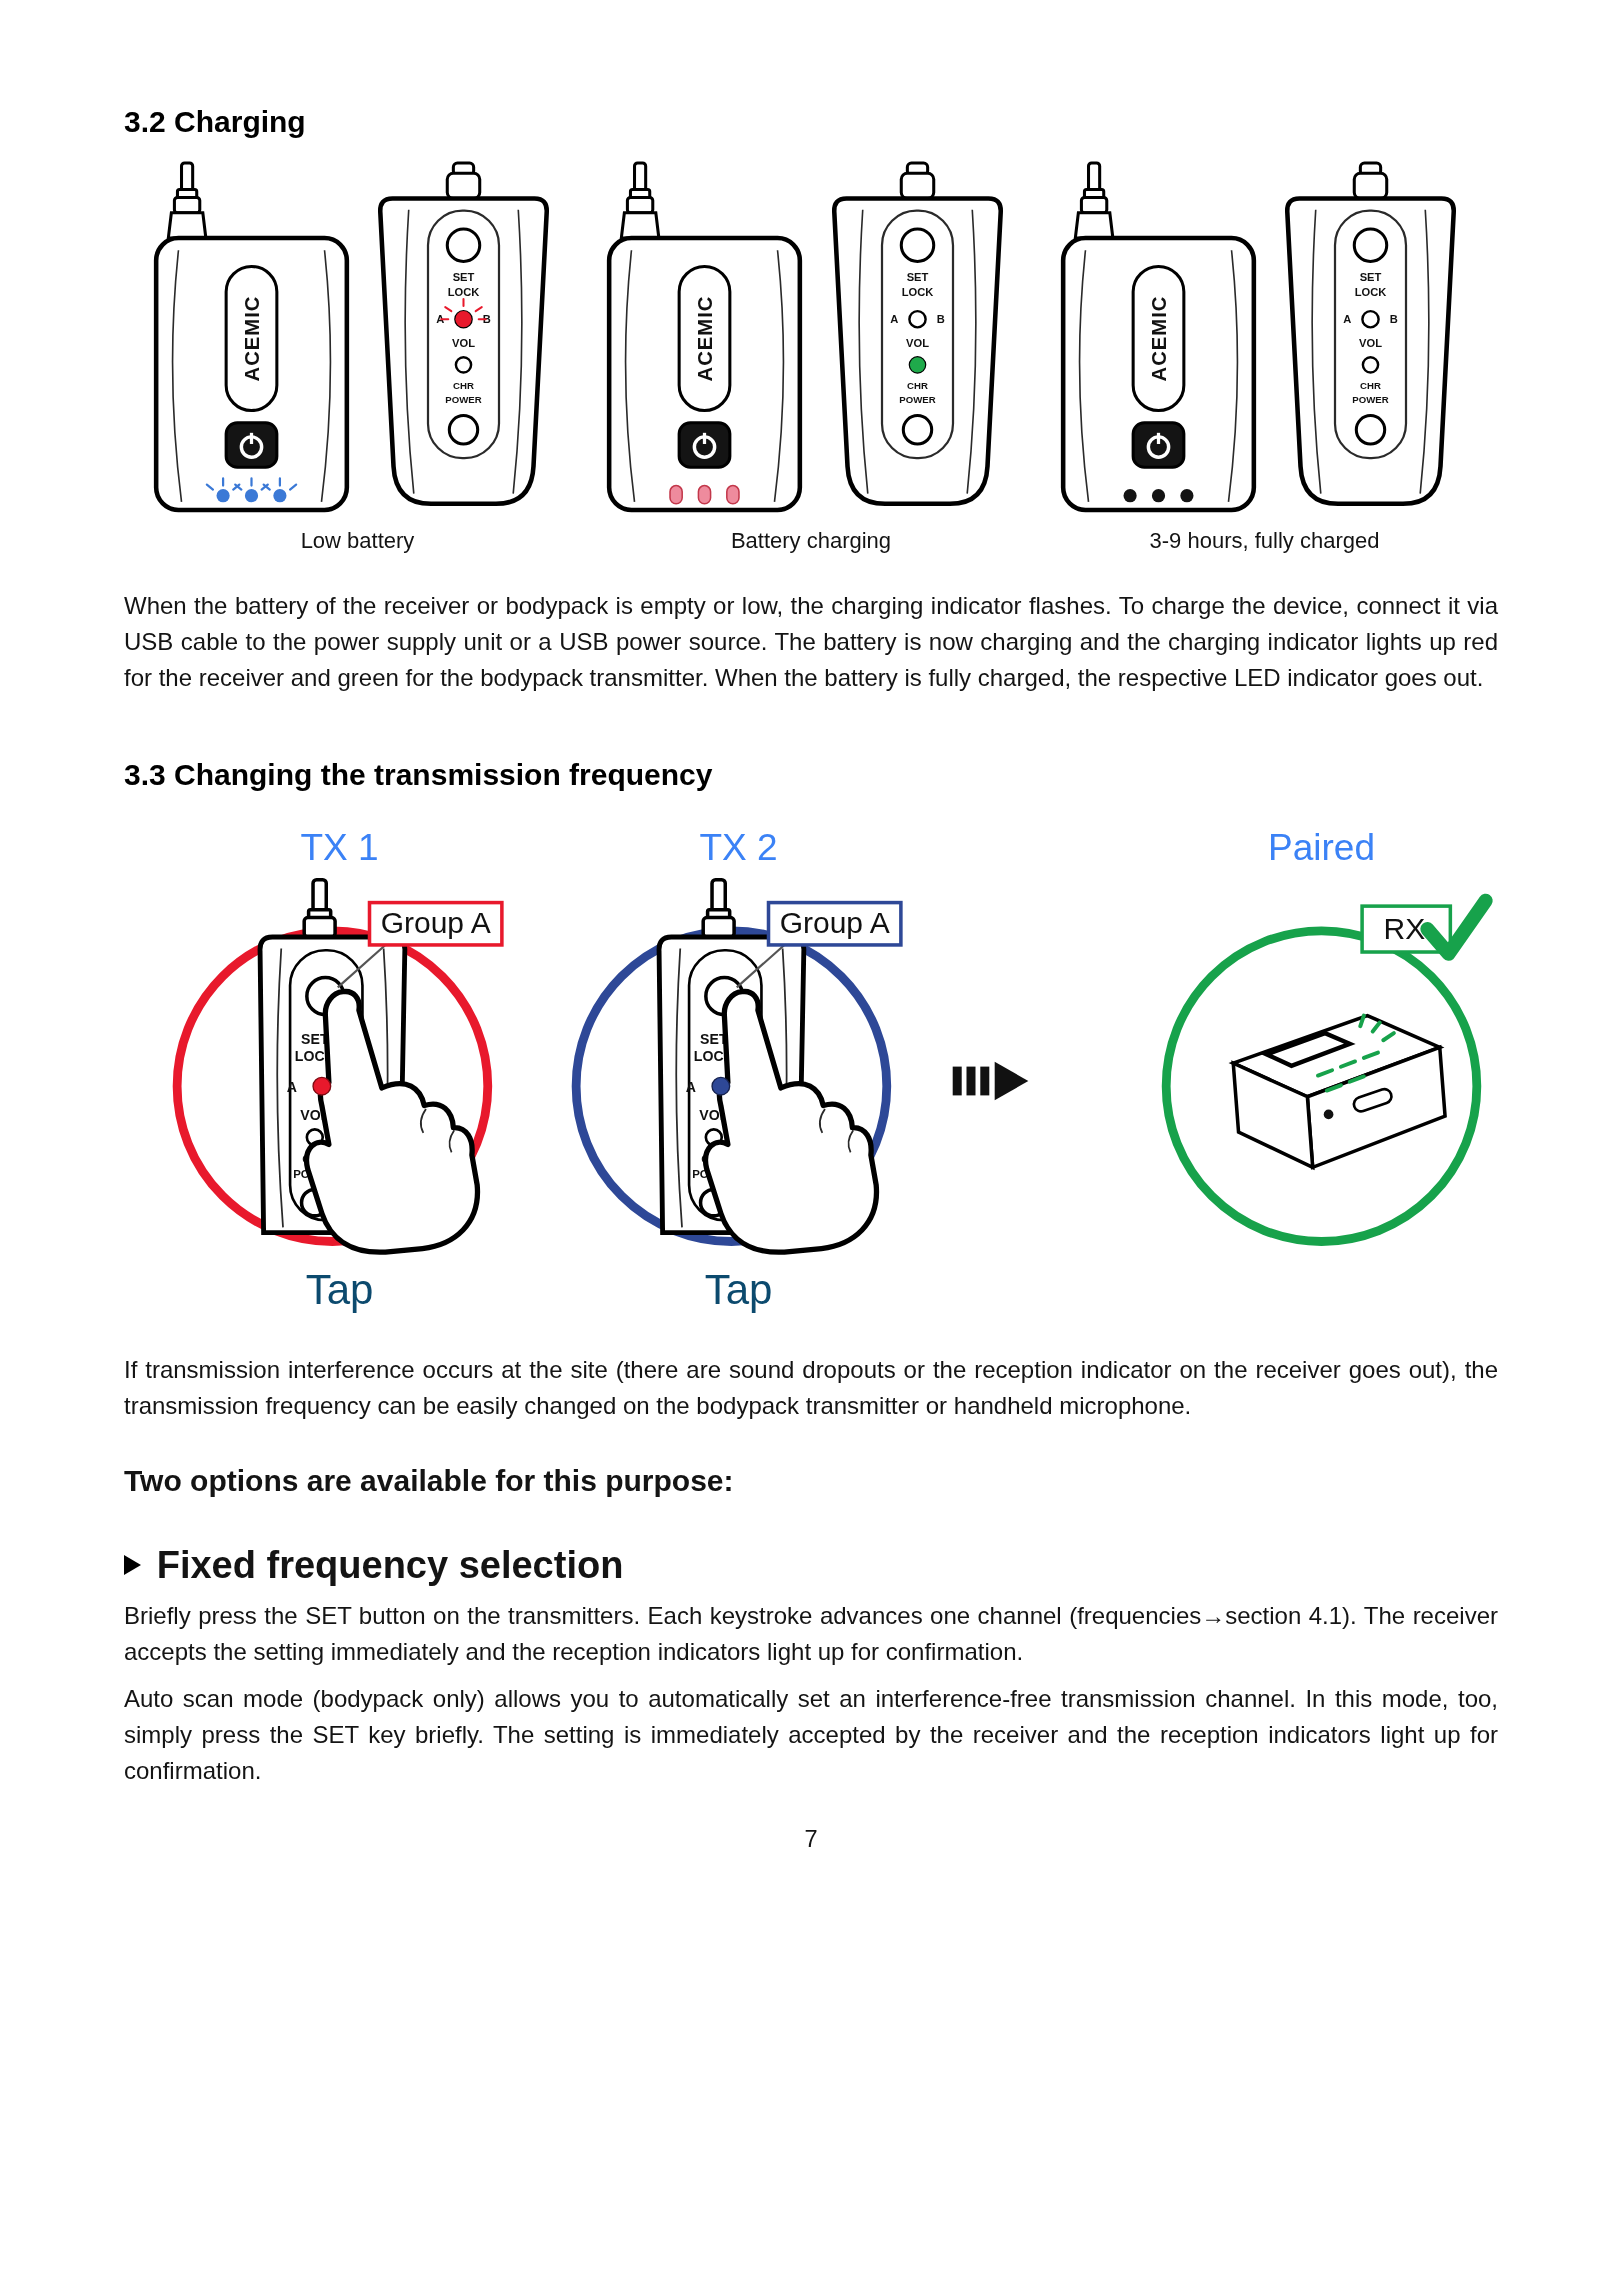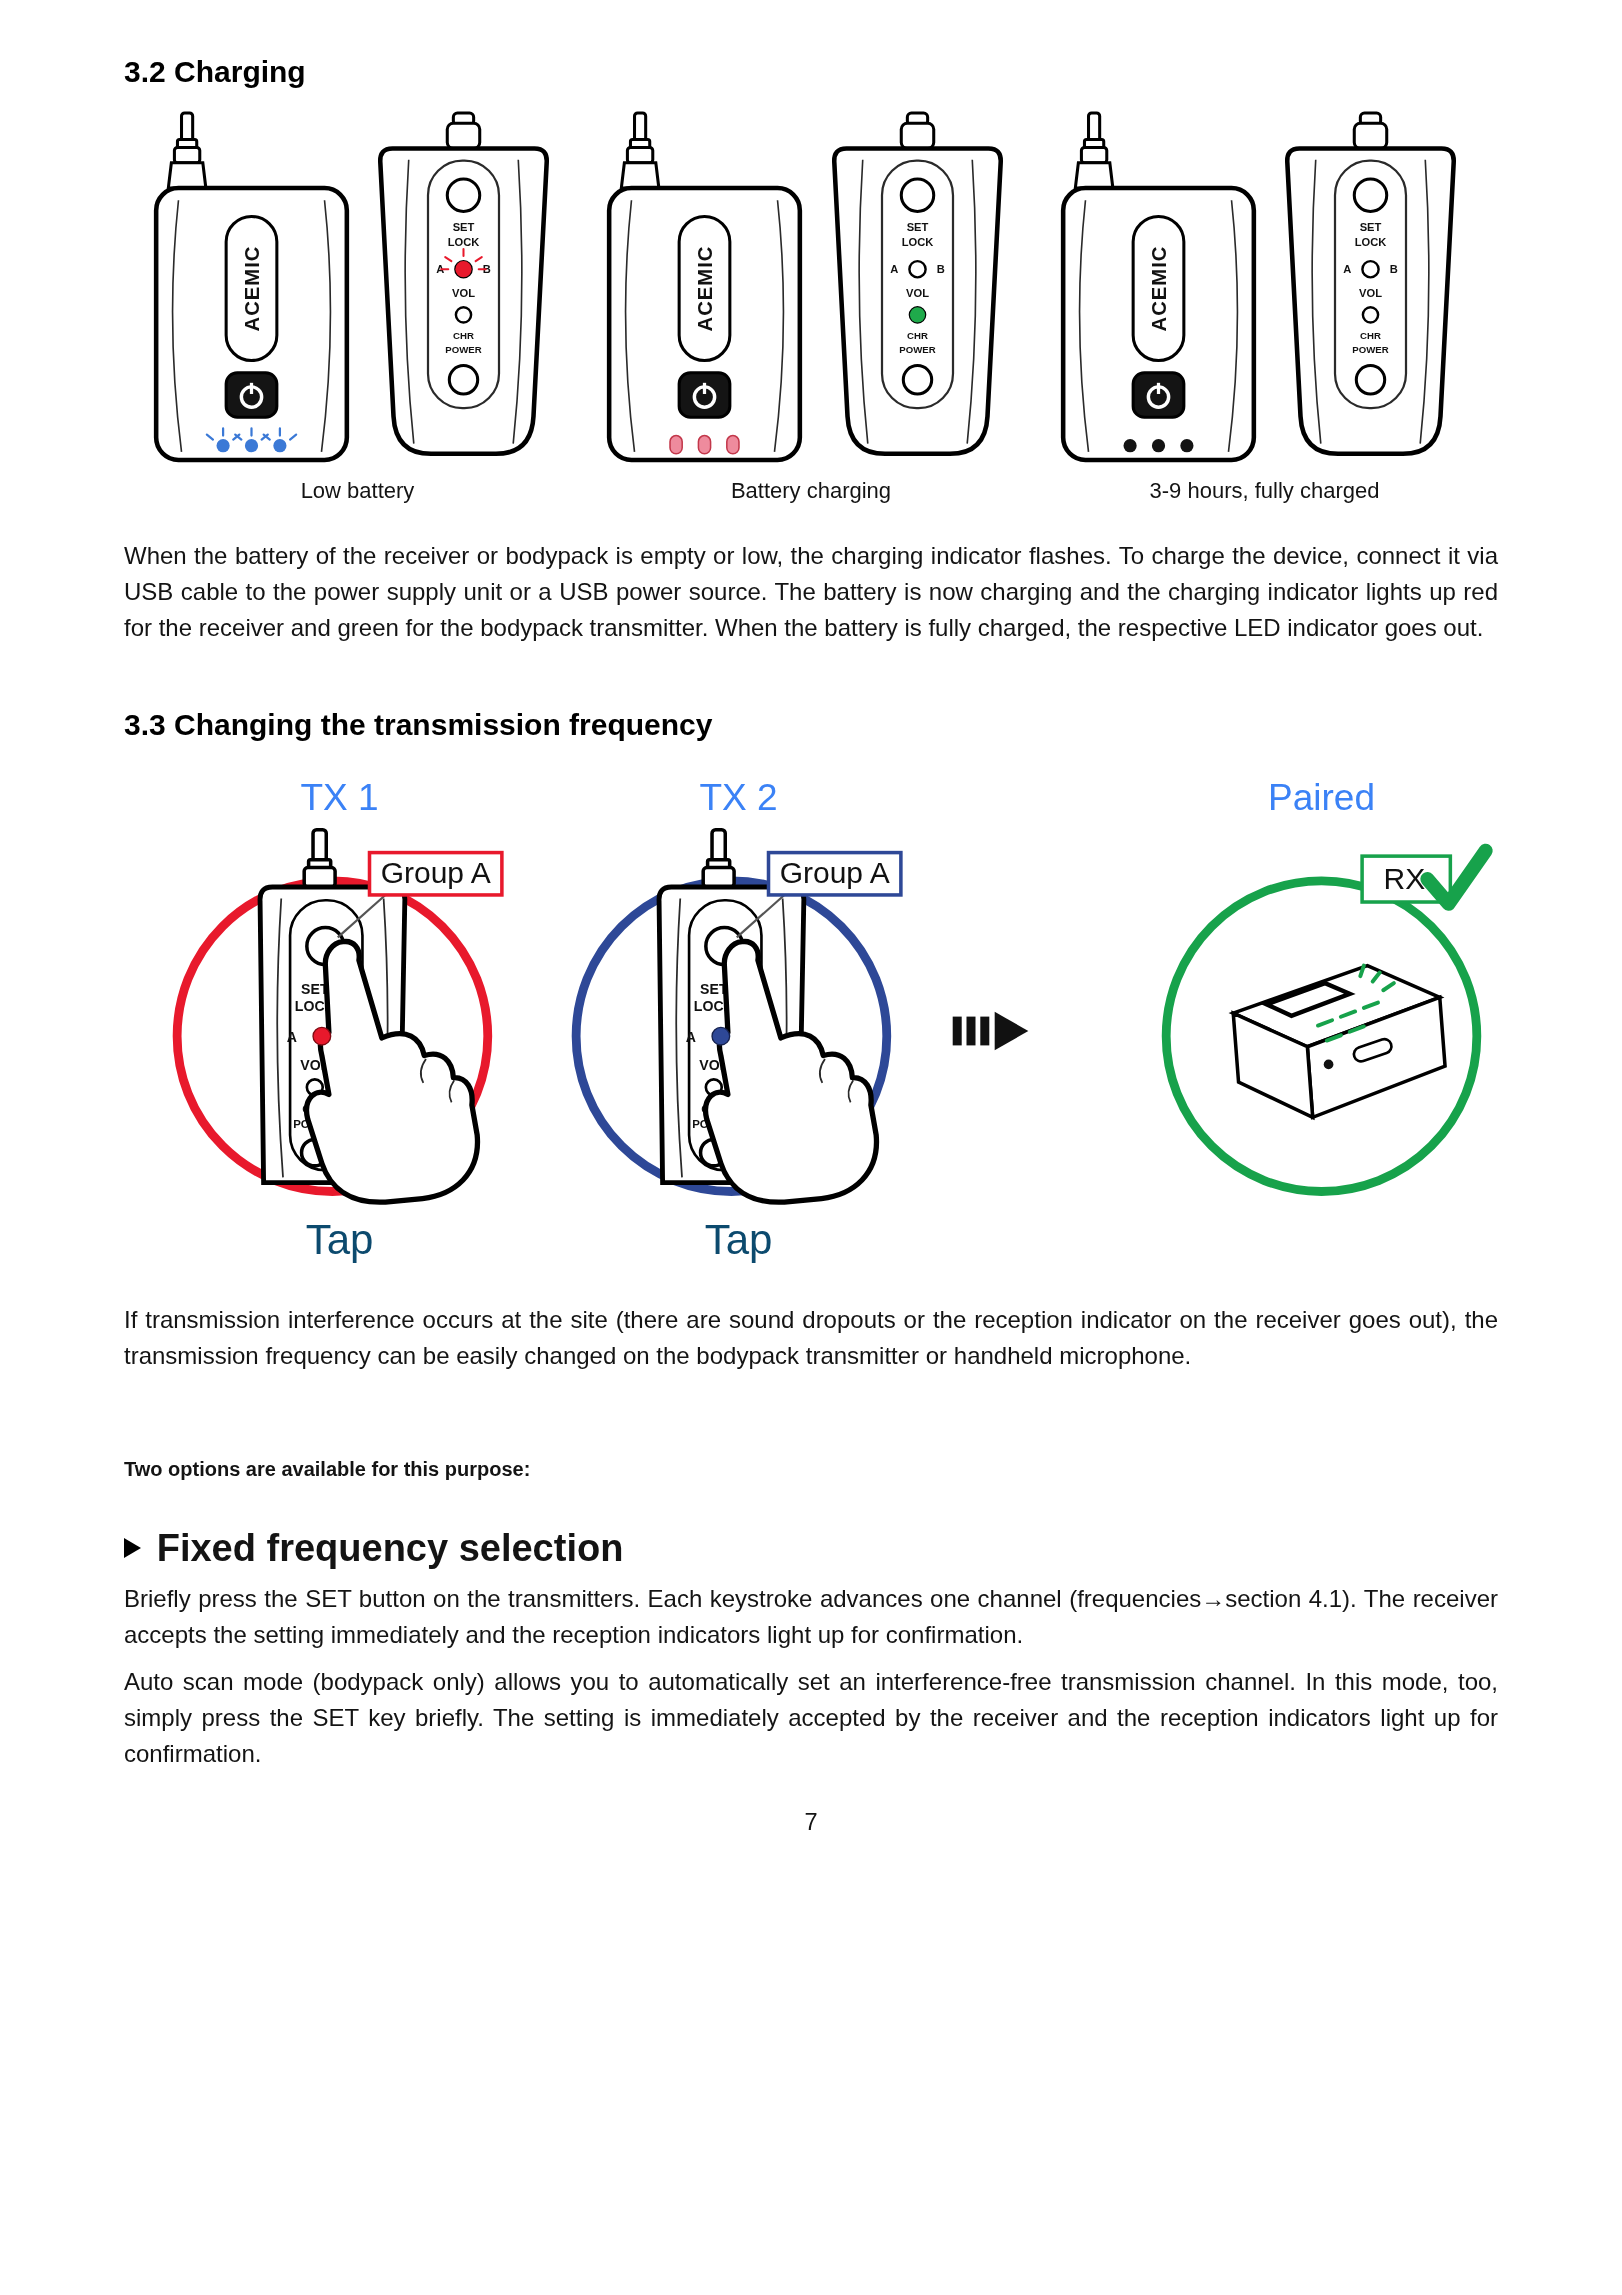"3.2 Charging" .page { padding: 55px 124px 0 -> 105px 124px 0 }
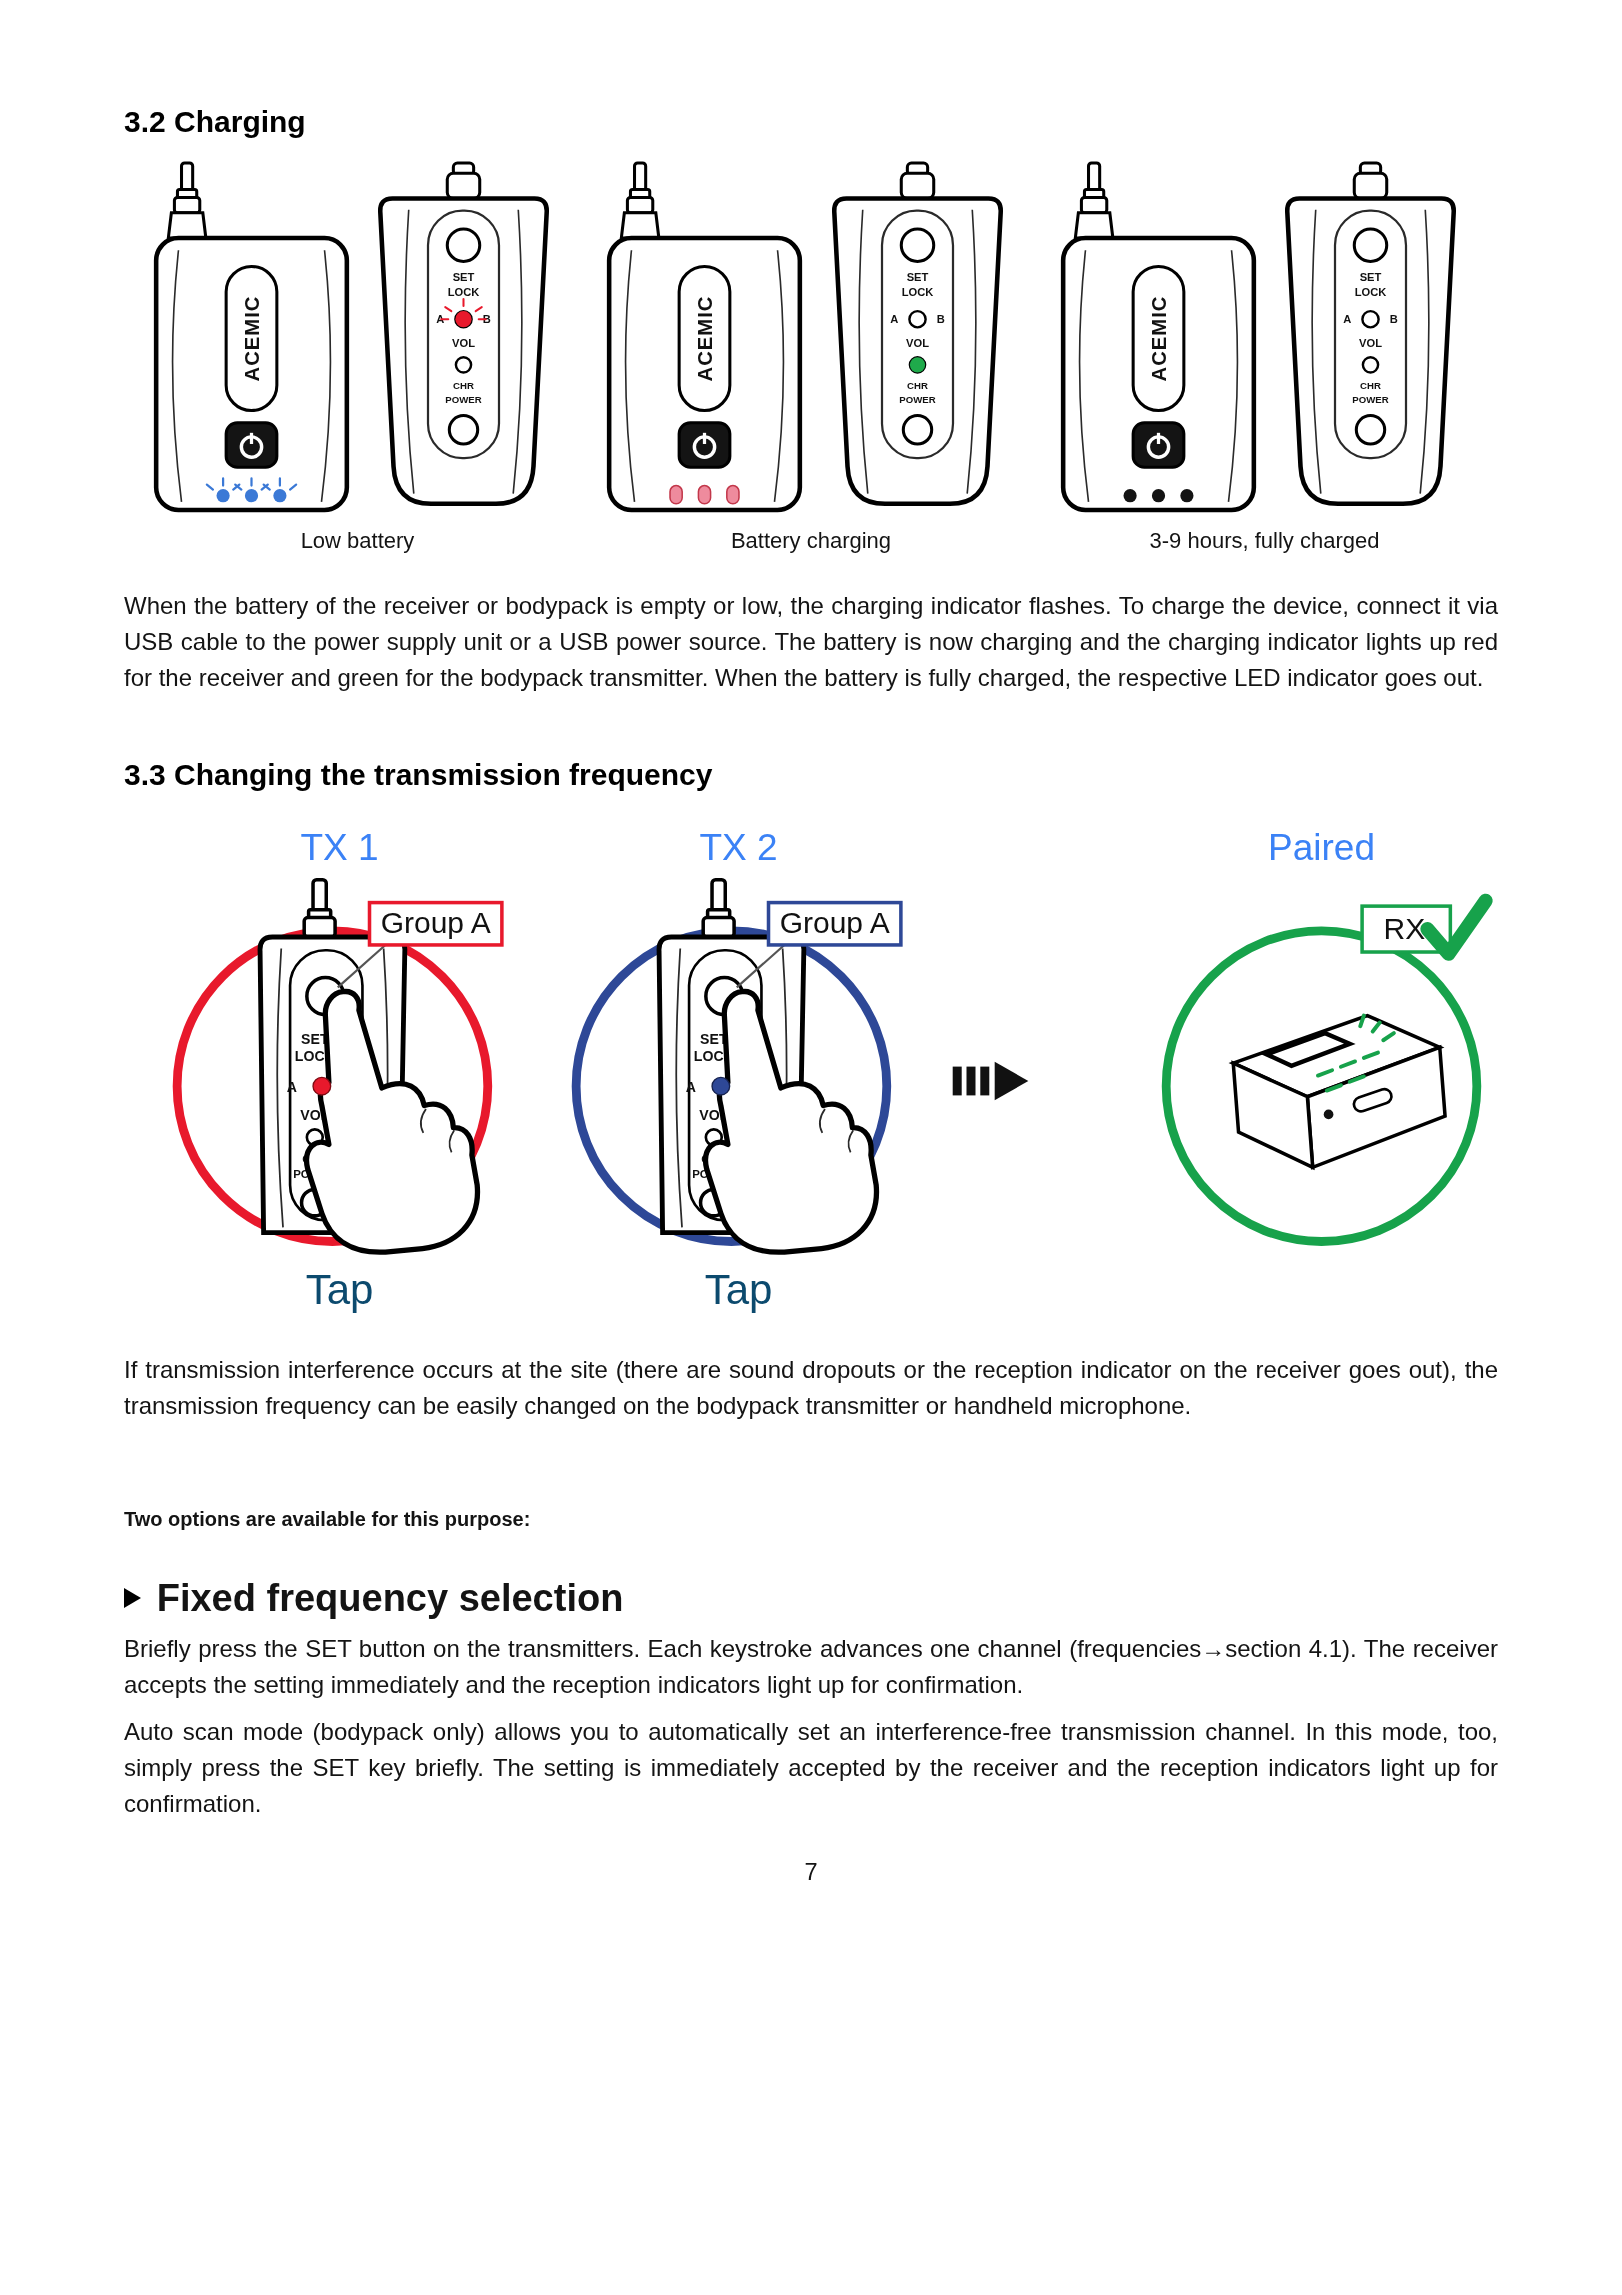"Two options are available for" .bold-line { font-size: 20px -> 30px; margin-top: 84px -> 40px }
